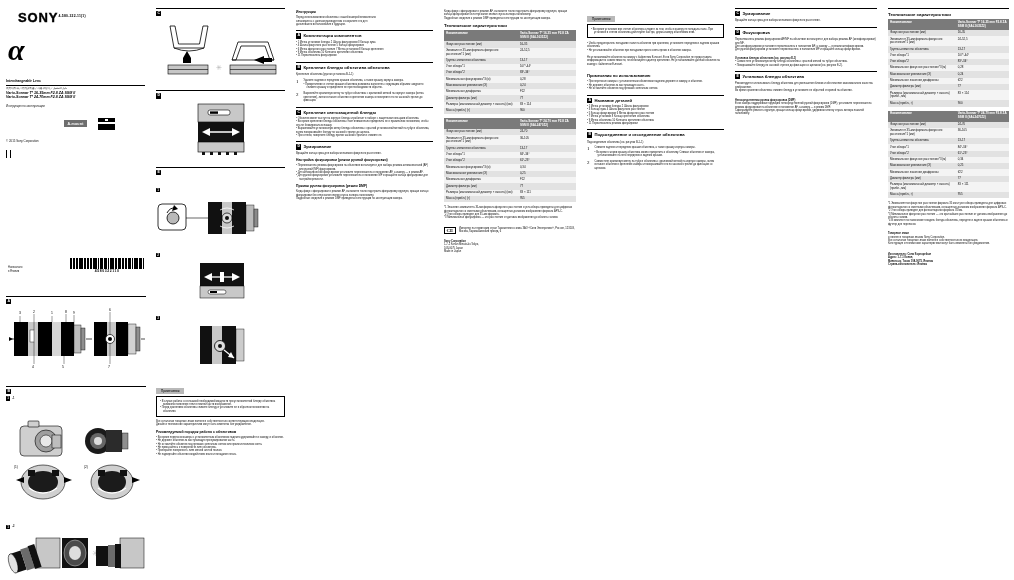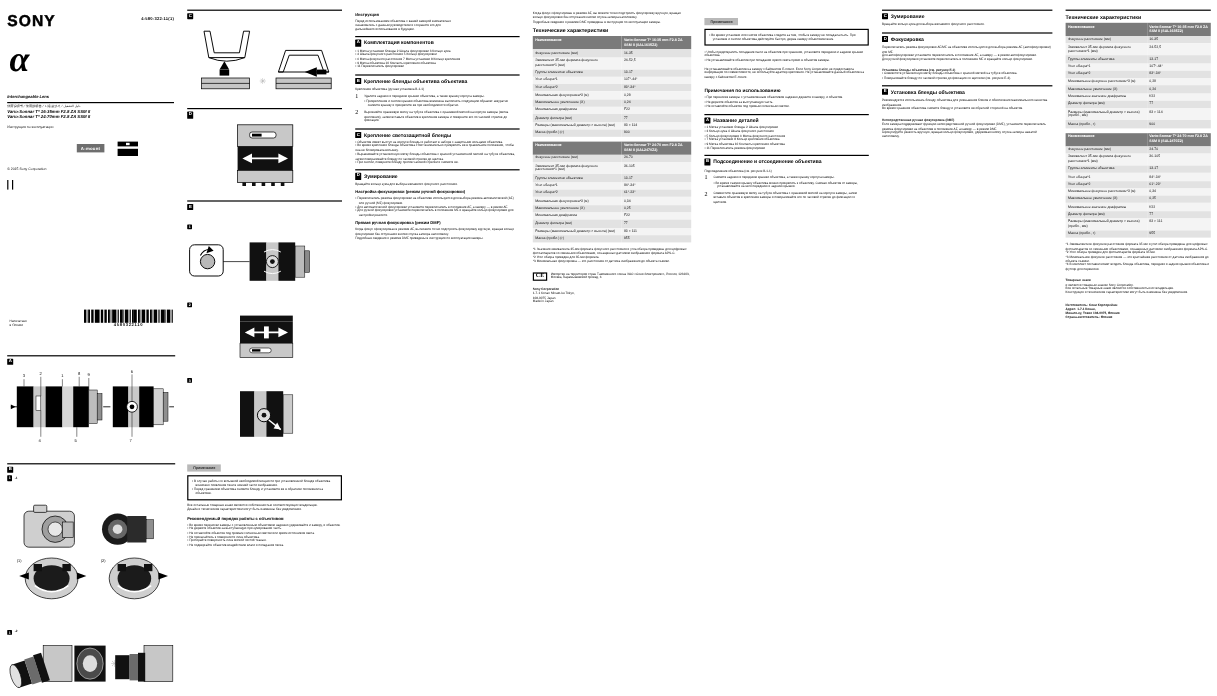"SONY" div { justify-content: space-between -> none; margin-left: none -> 12px }
